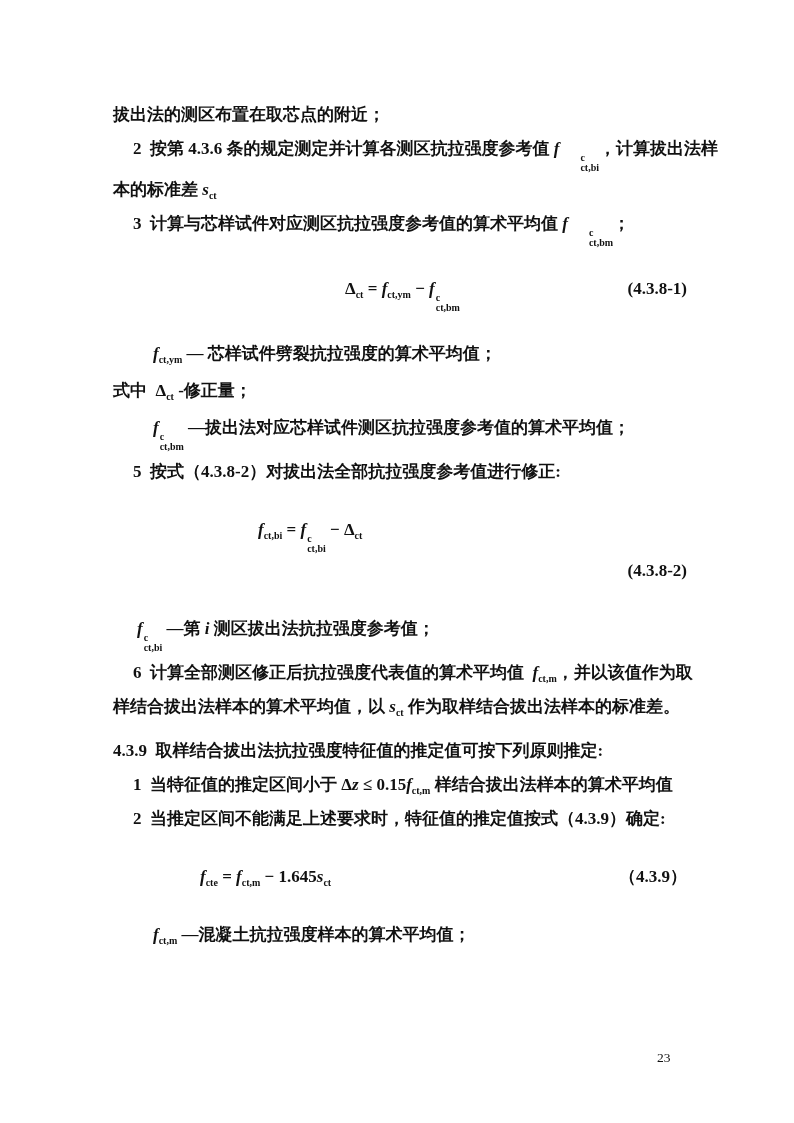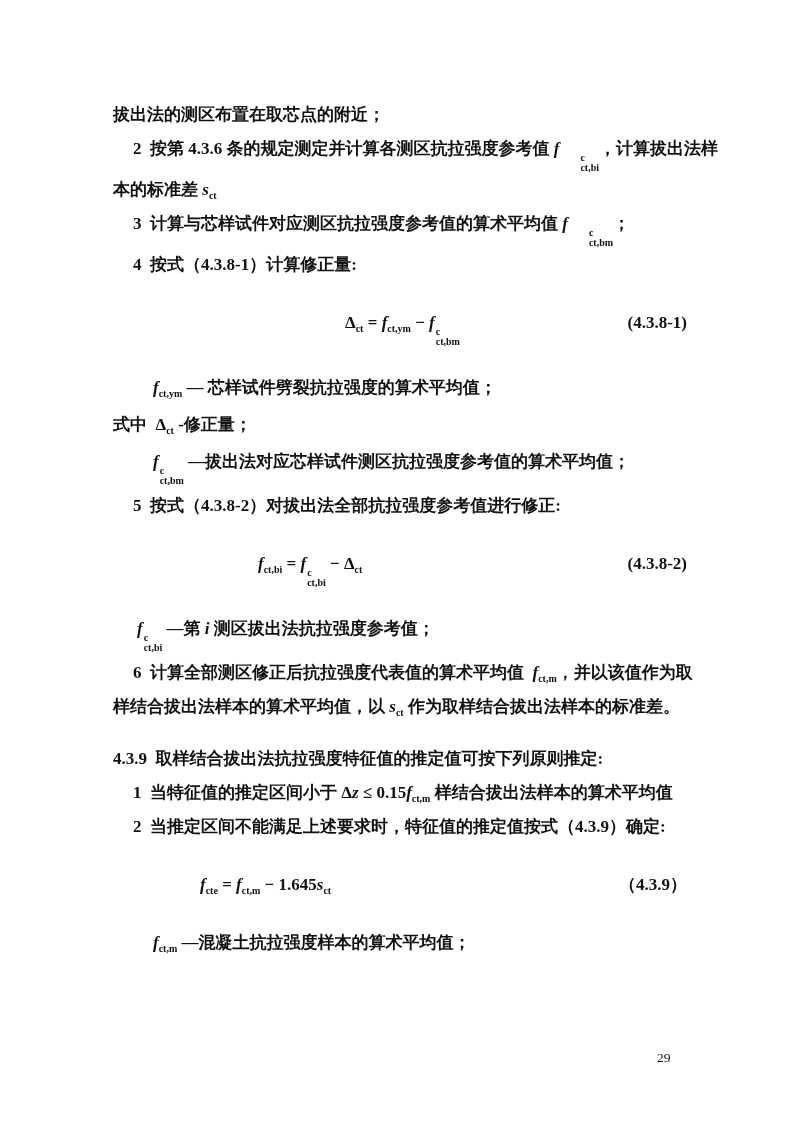"4 按式（4.3.8-1）计算修正量:" div.line { html: <div><span>4 按式（4.3.8-1）计算修正量:</span></div> -> none }
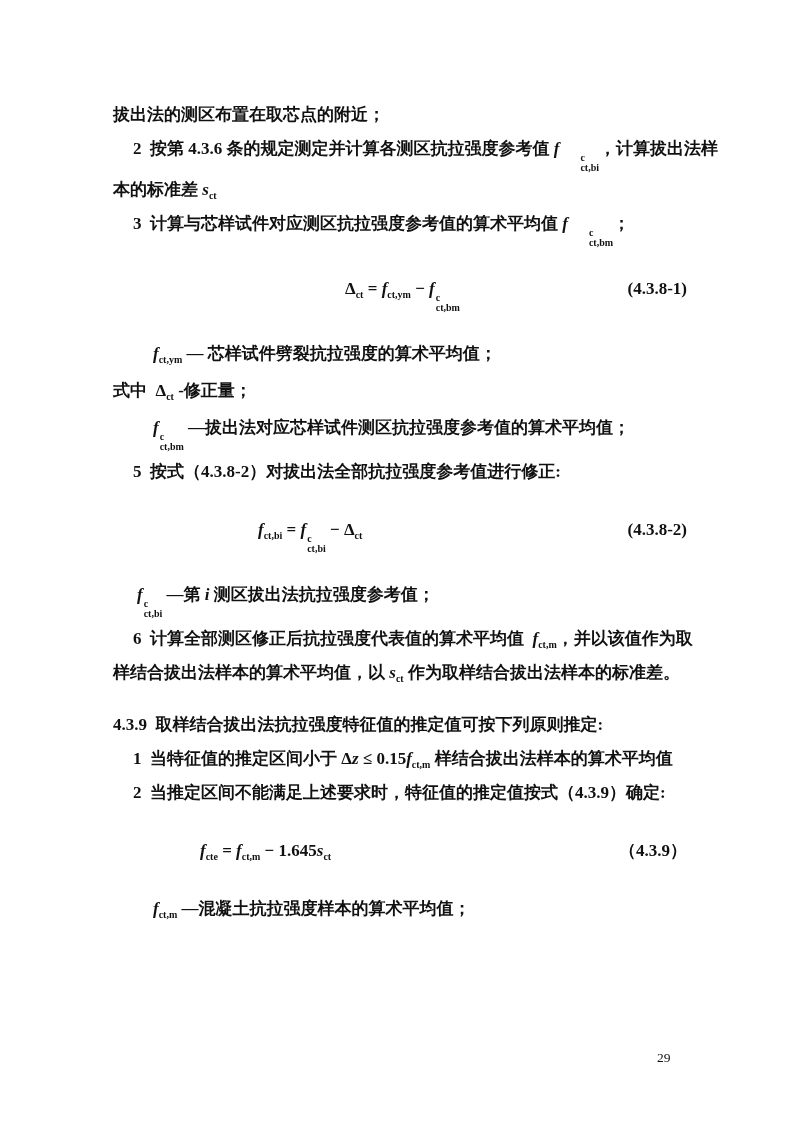"fct,bi = f" .formula.f2 { flex-direction: none -> column }
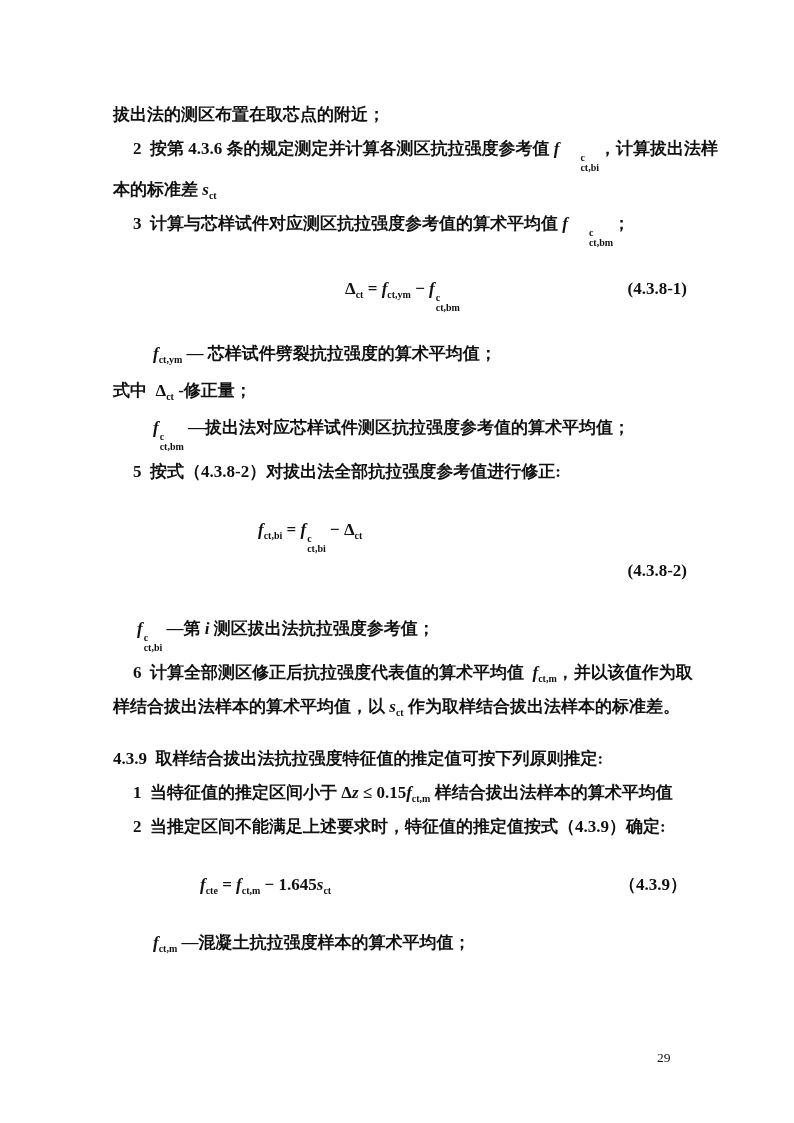"4.3.9 取样结合拔出法抗拉强度特征值的推定值可按下列原则推定:" .line.section { margin-top: 18px -> 10px }
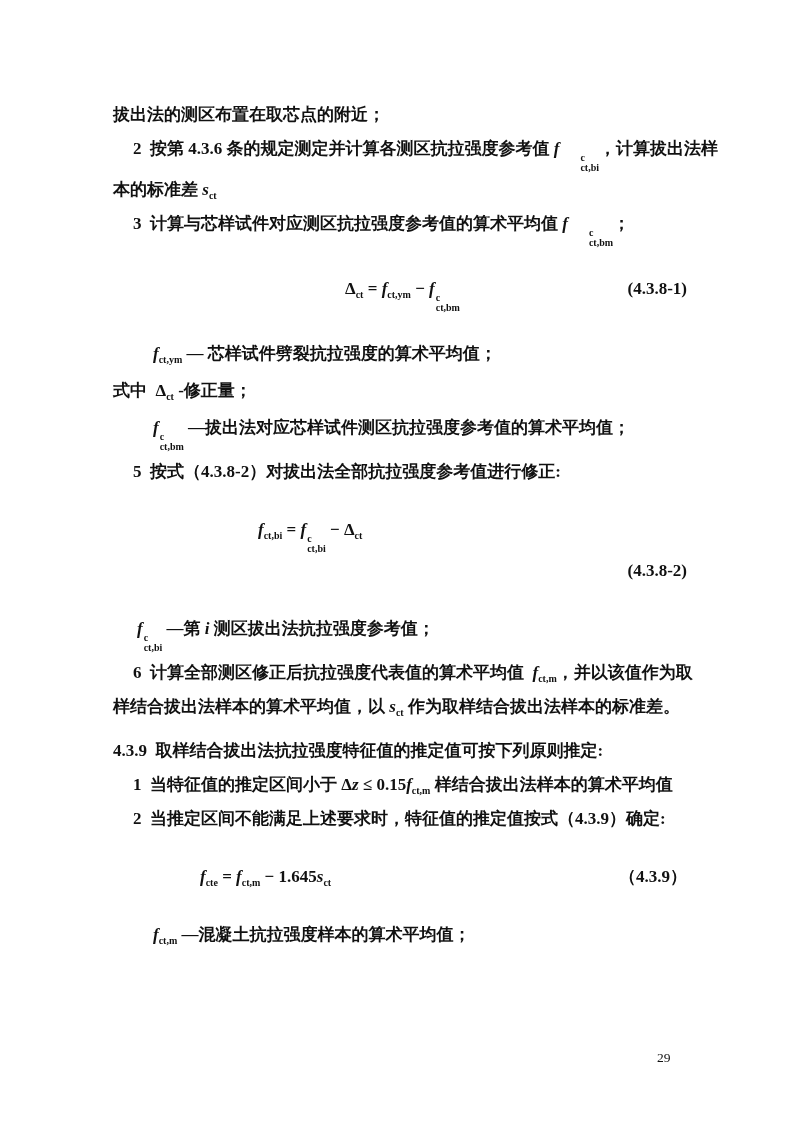"29" div.pageno { text: 29 -> 23 }
